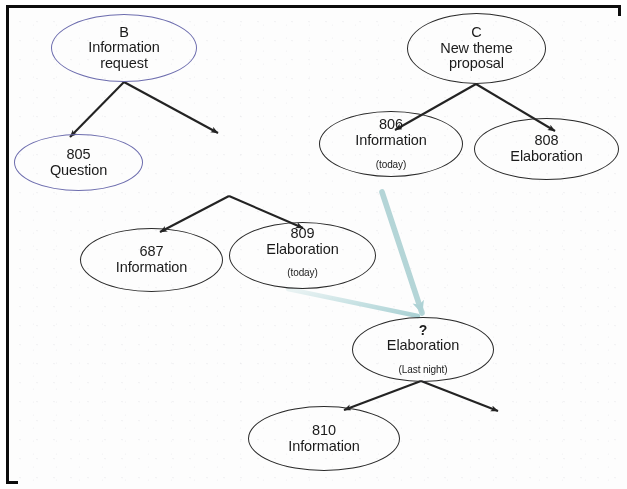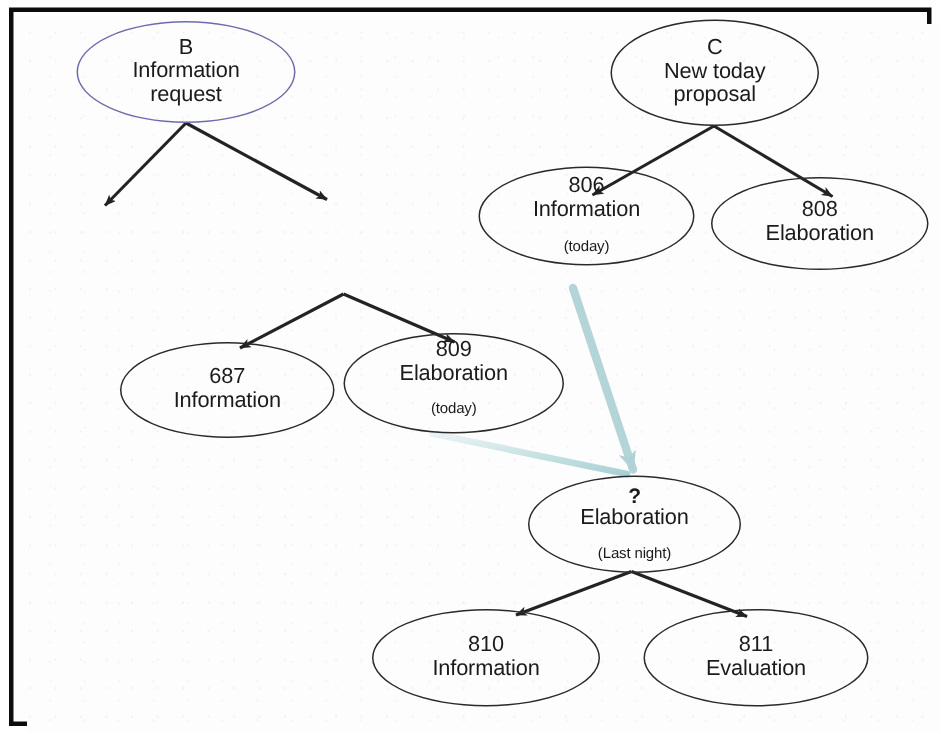"New today" span.n-label { text: today -> theme }
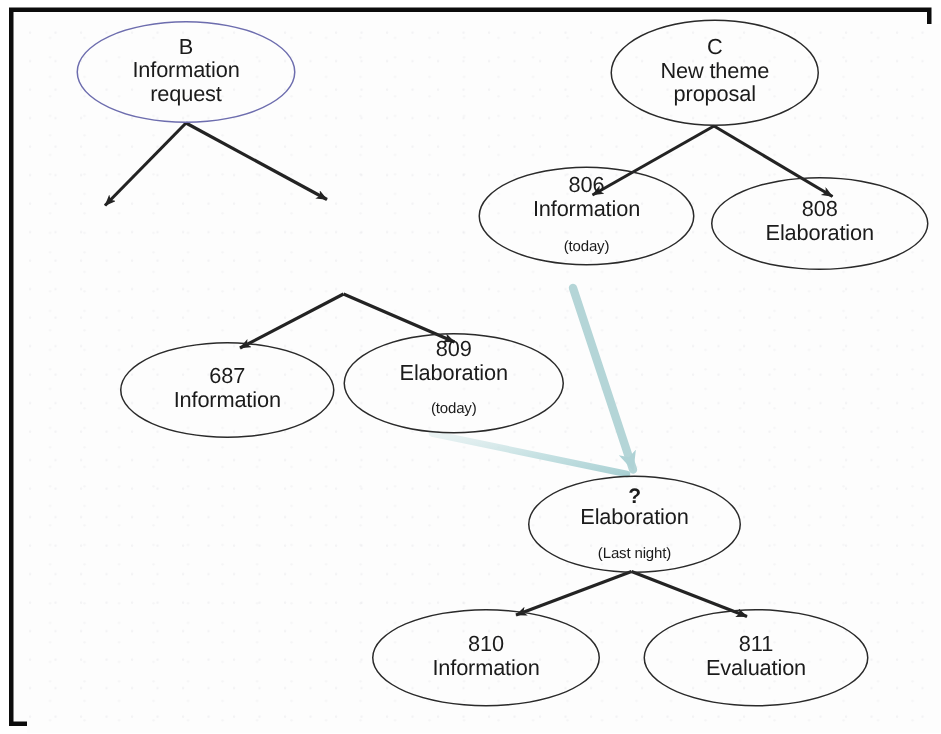"805" div.node { html: none -> <div> <span>805</span> <span>Question</span> </div> }
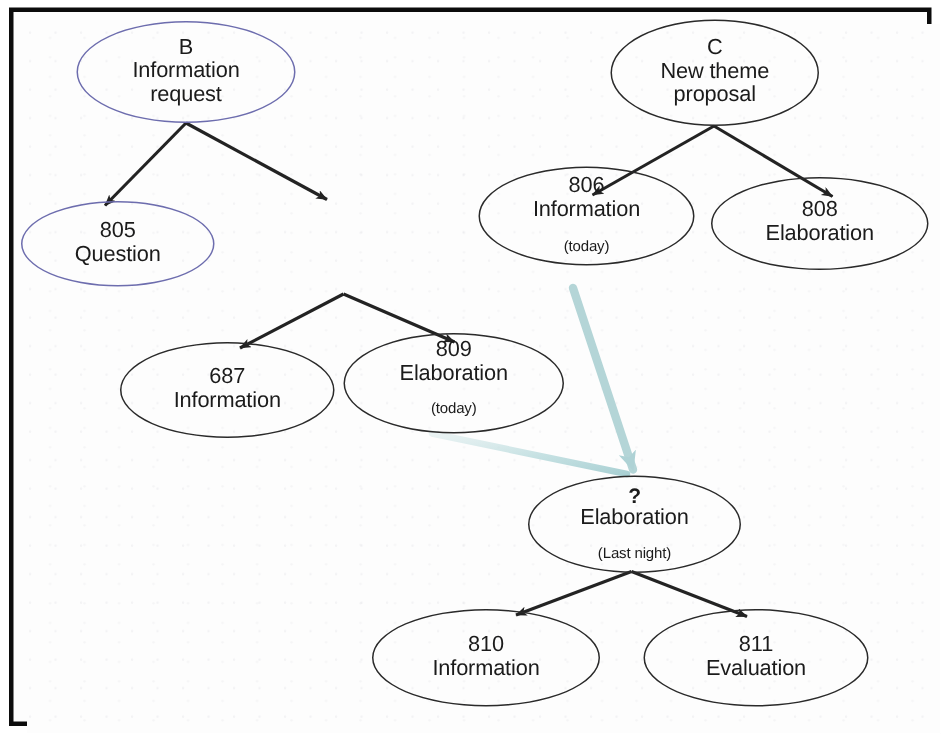"811" div.node { html: <div> <span>811</span> <span>Evaluation</span> </div> -> none }
